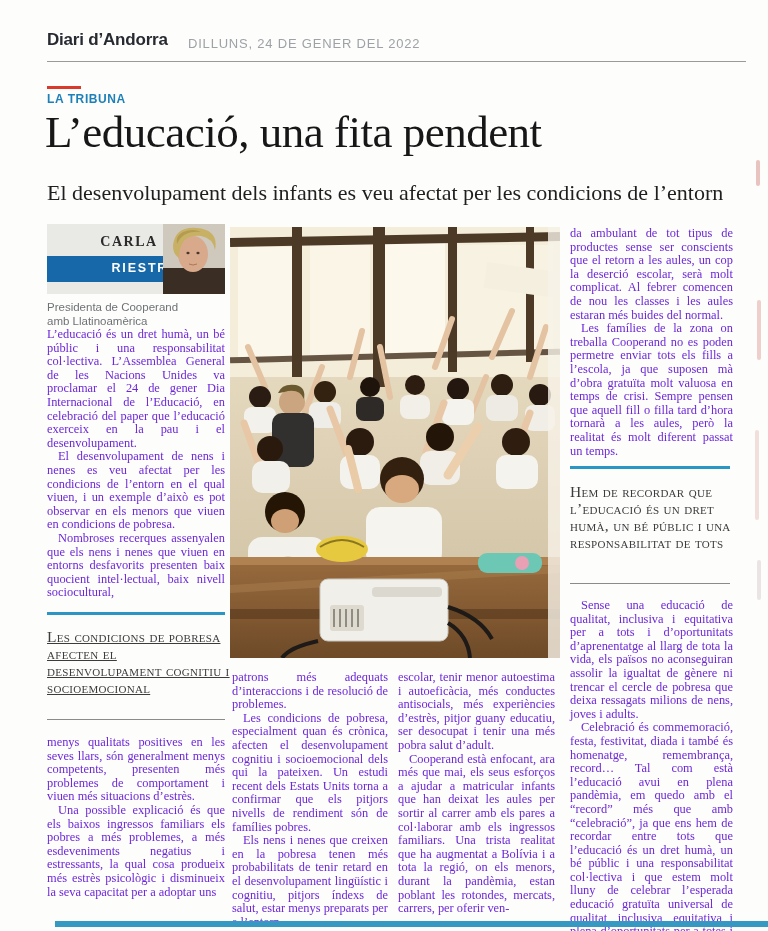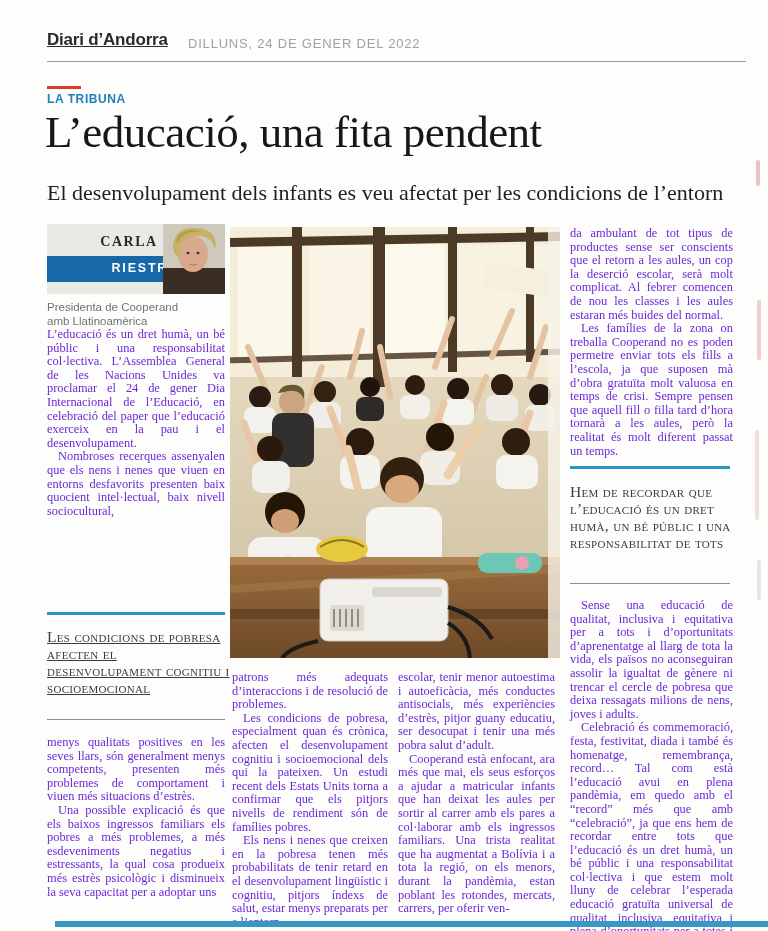"Diari d’Andorra" .masthead-title { text-decoration: underline -> none }
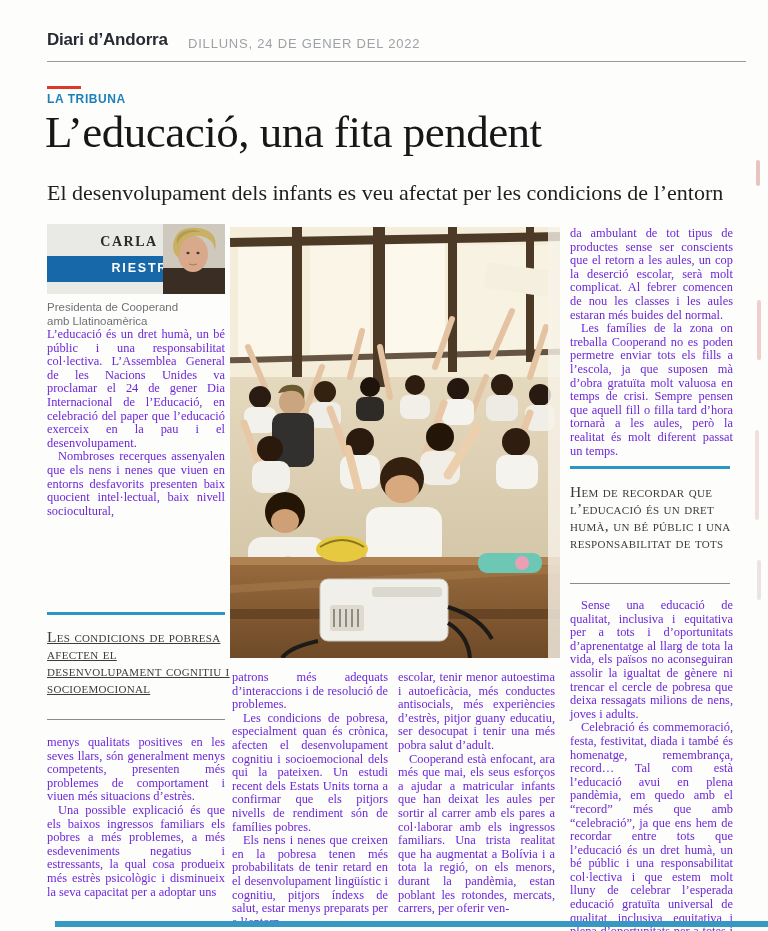"El desenvolupament de nens i" p { html: none -> <p>El desenvolupament de nens i nenes es veu afectat per les condicions de l’entorn en el qual viuen, i un exemple d’això es pot observar en els menors que viuen en condicions de pobresa.</p> }
